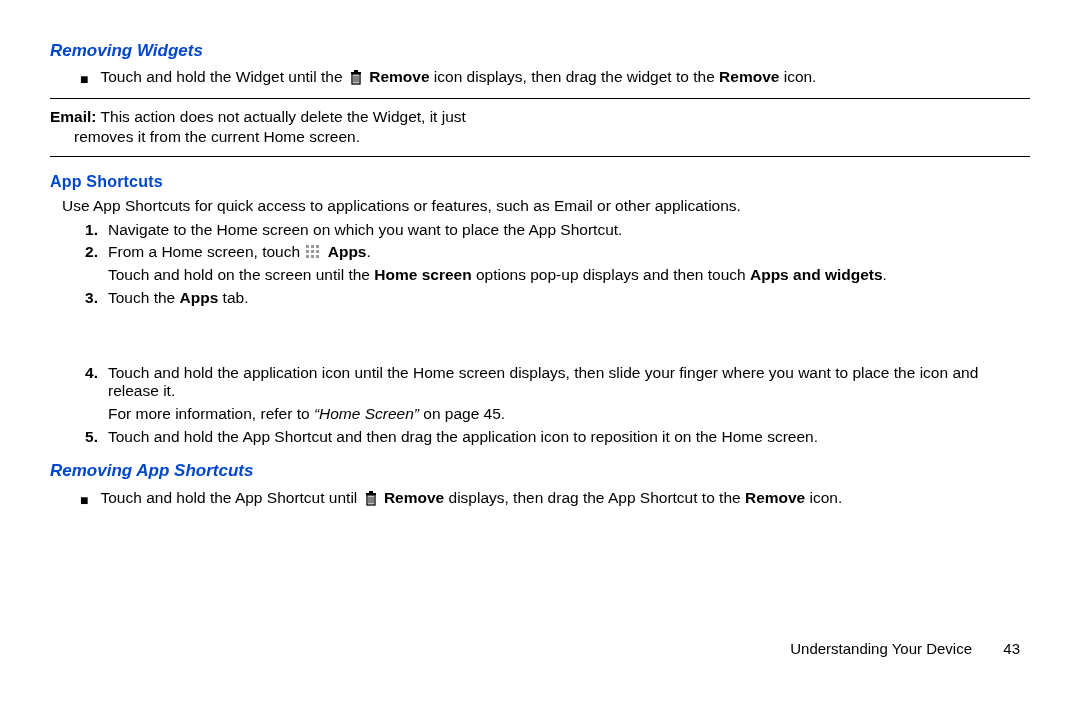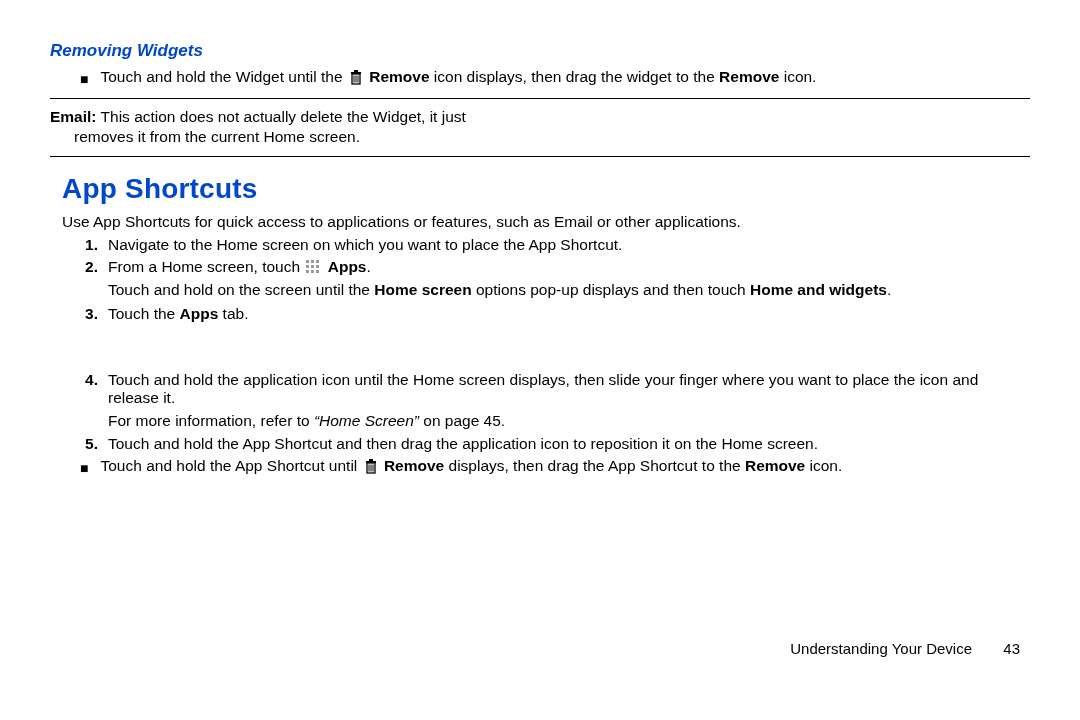"App Shortcuts" .section-head { font-size: 28px -> 16px; margin: 14px 0 4px 12px -> 14px 0 4px 0 }
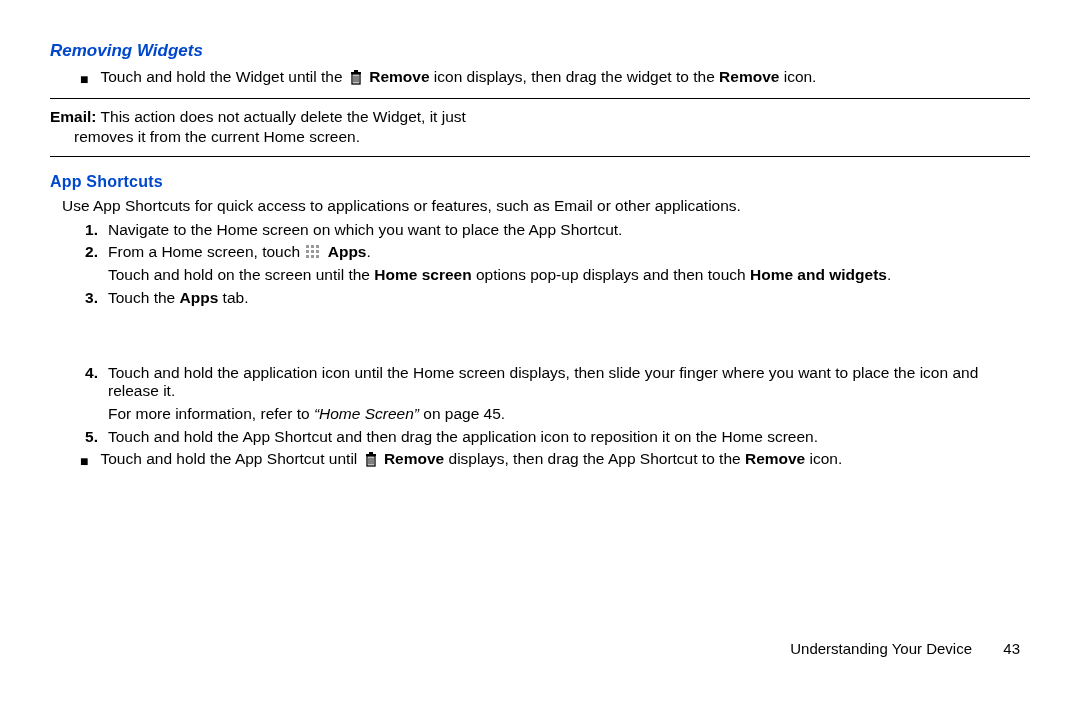"Home and widgets" span.bold { text: Home -> Apps }
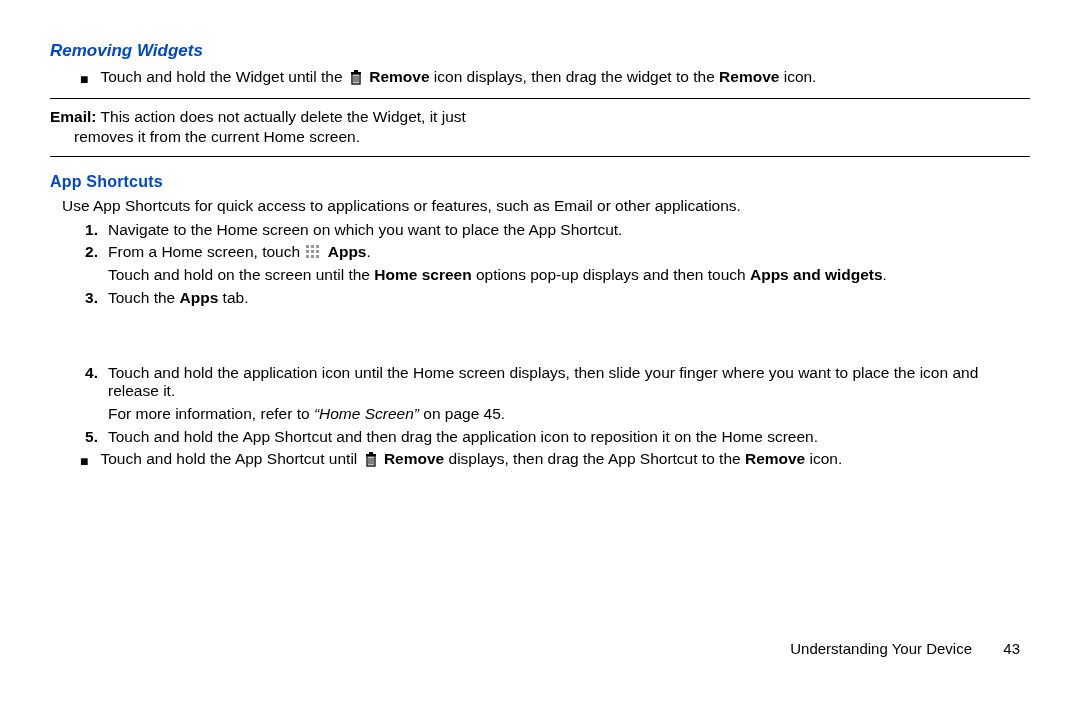"Removing App Shortcuts" p.subhead { html: none -> <p>Removing App Shortcuts</p> }
